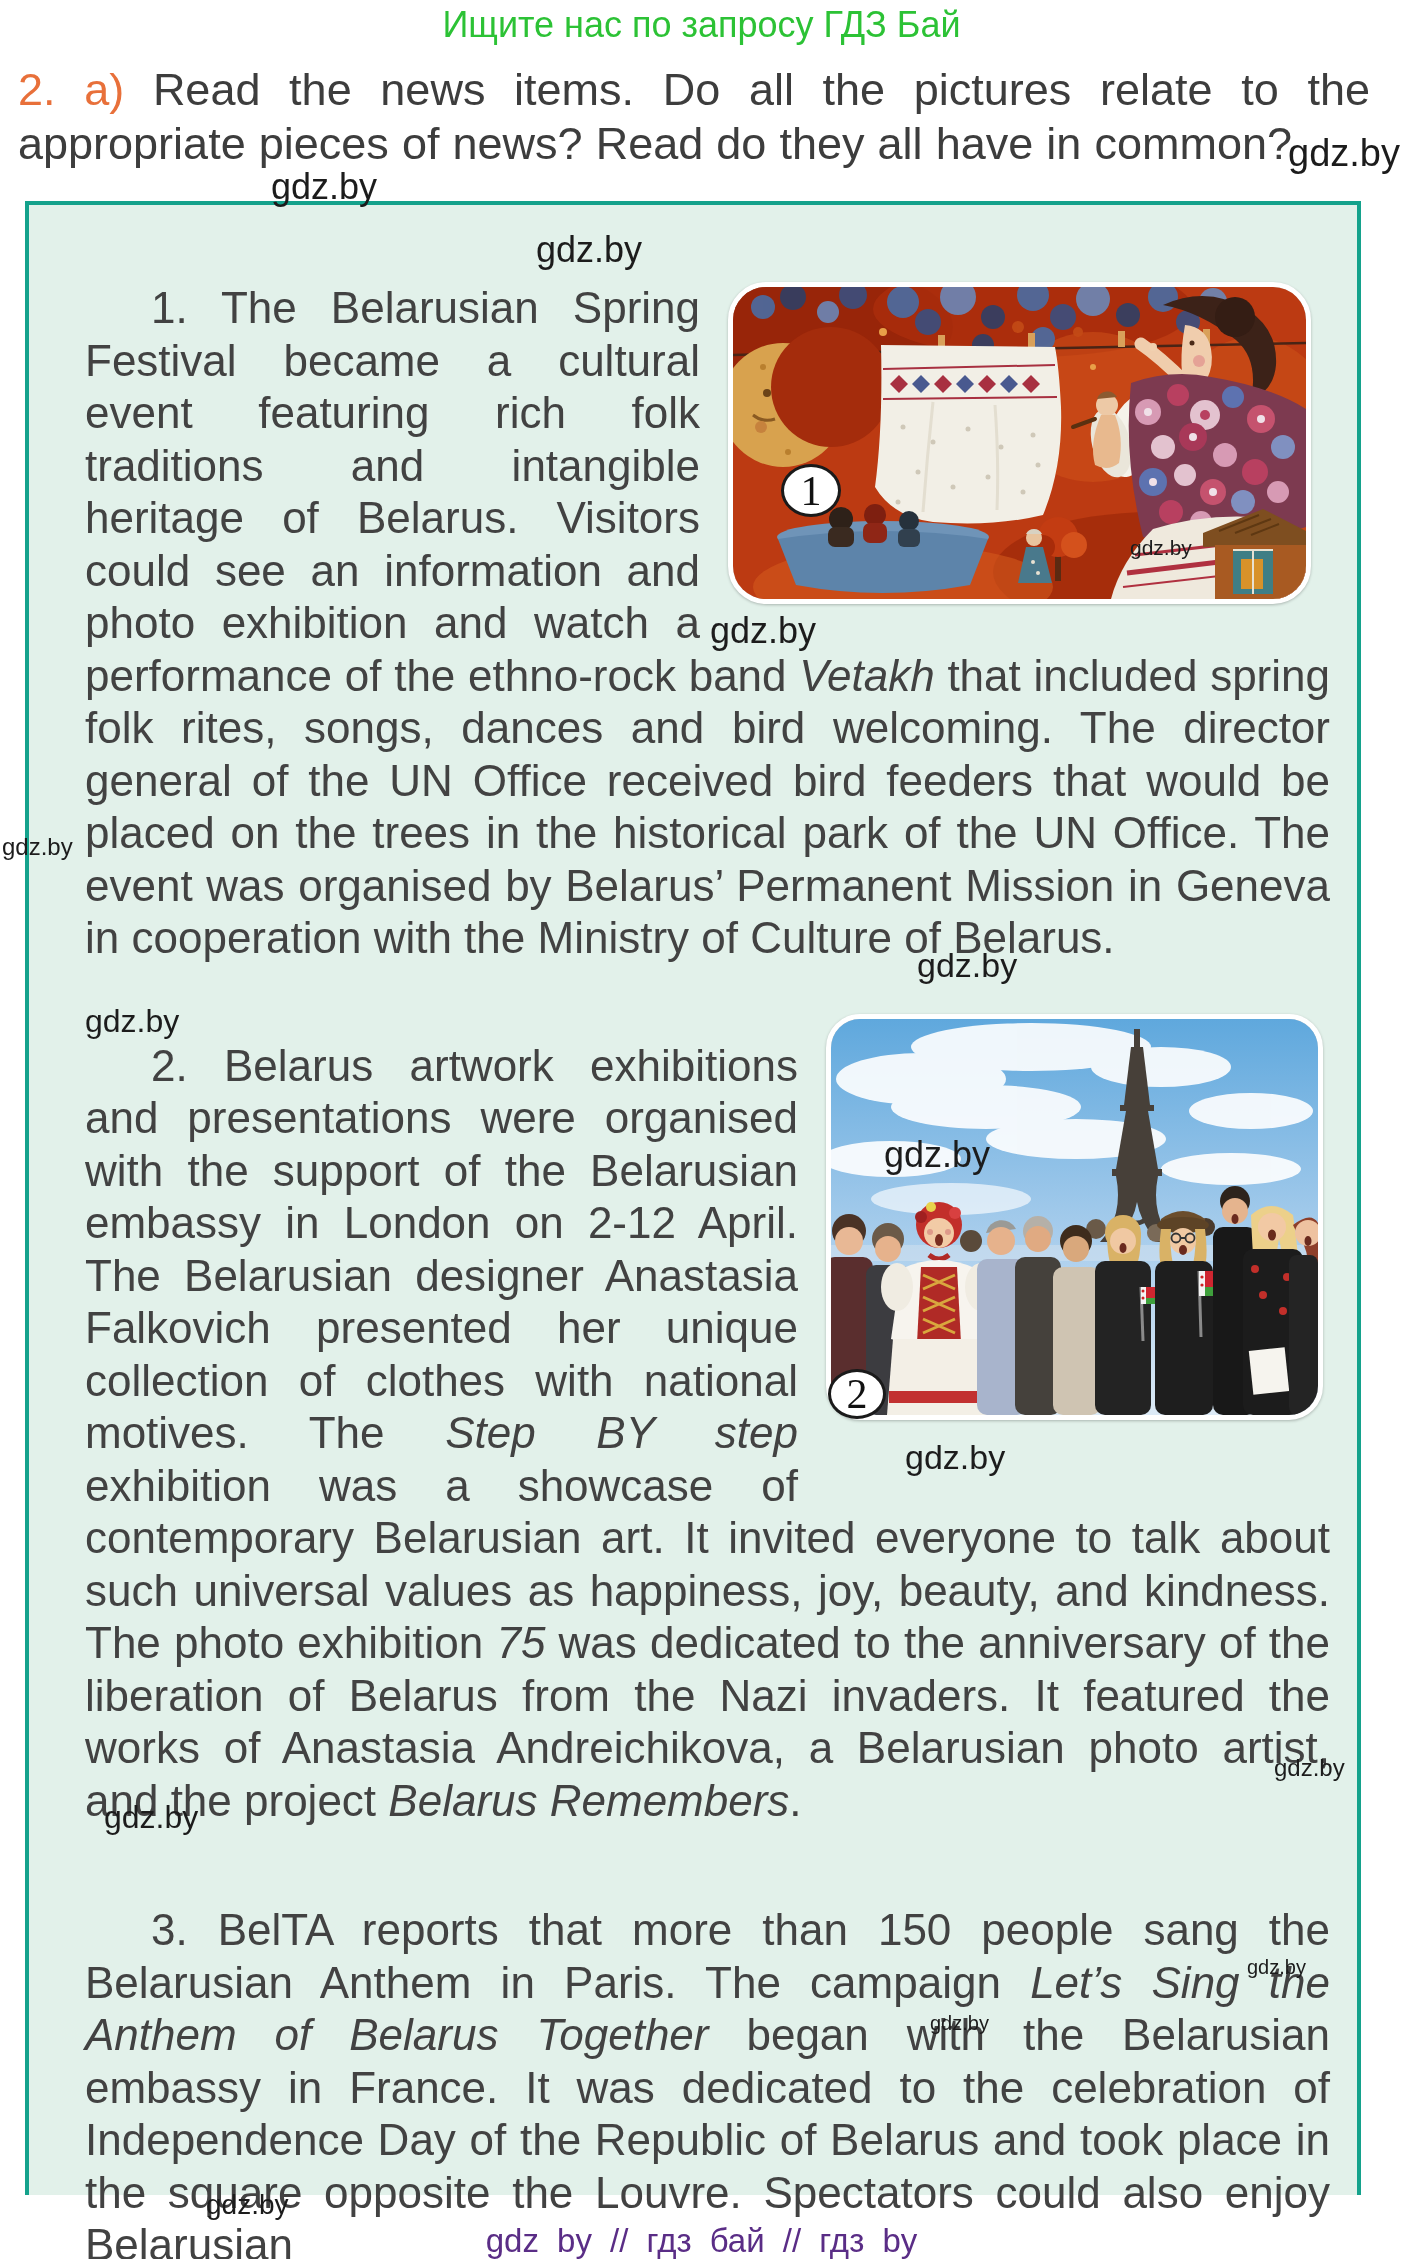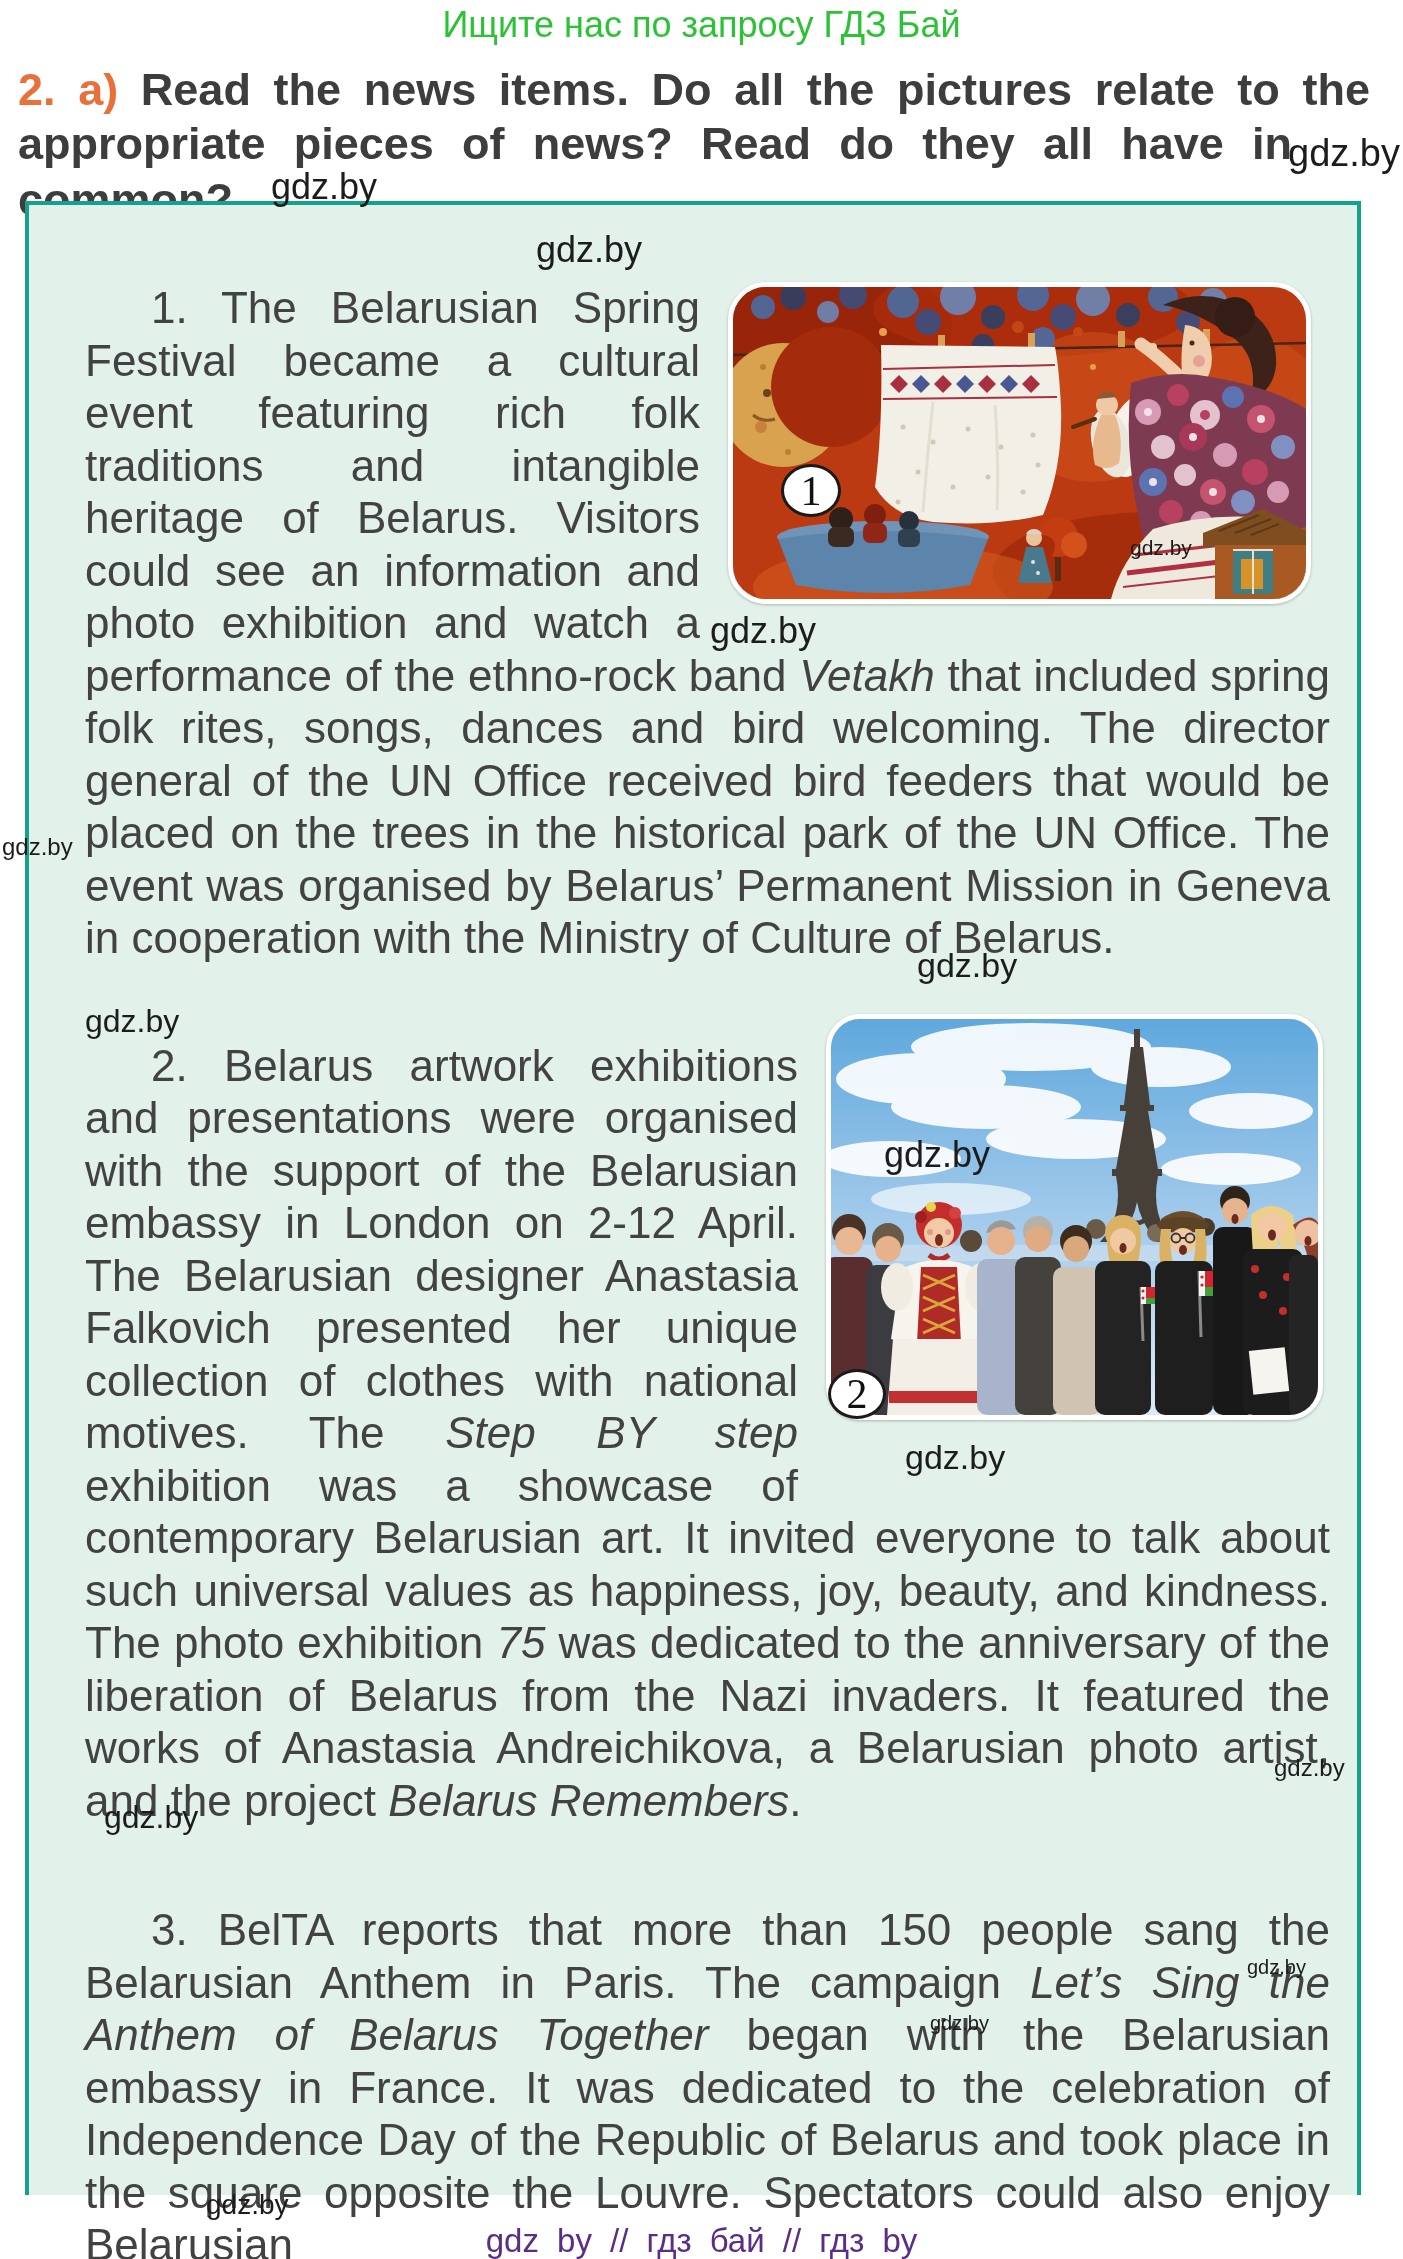"2. a) Read the news" .instr-line { font-weight: bold -> normal }
